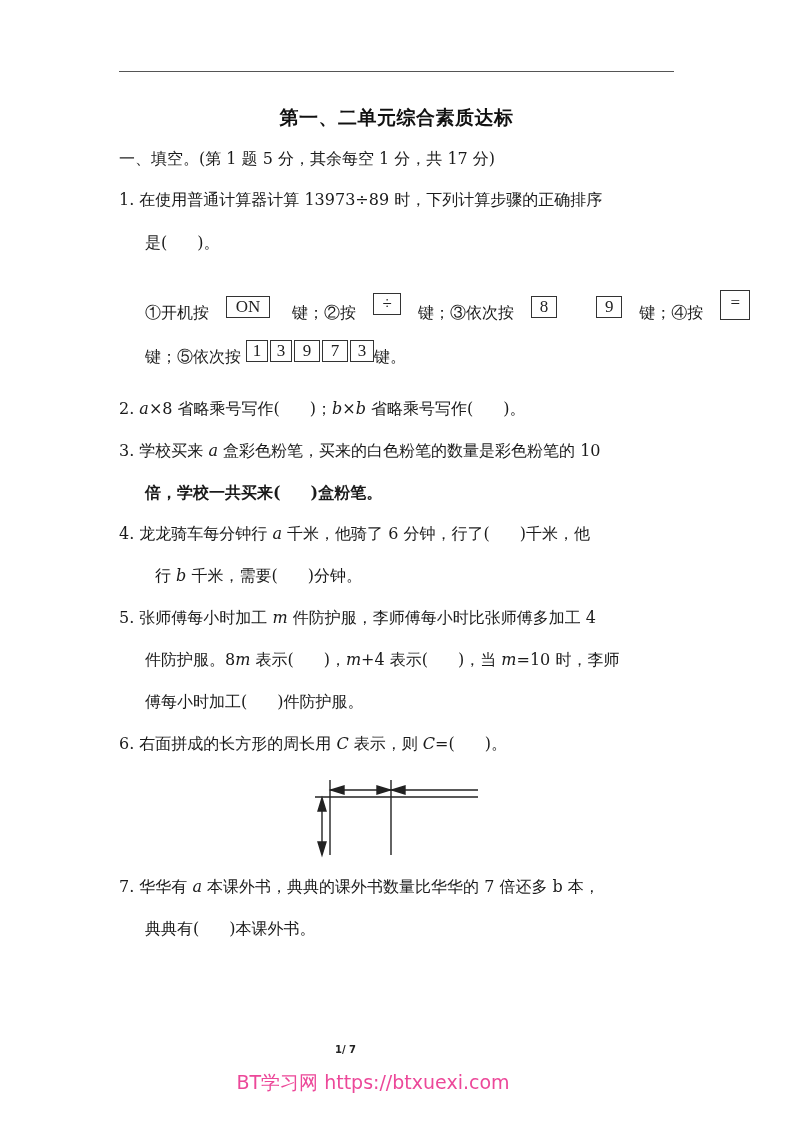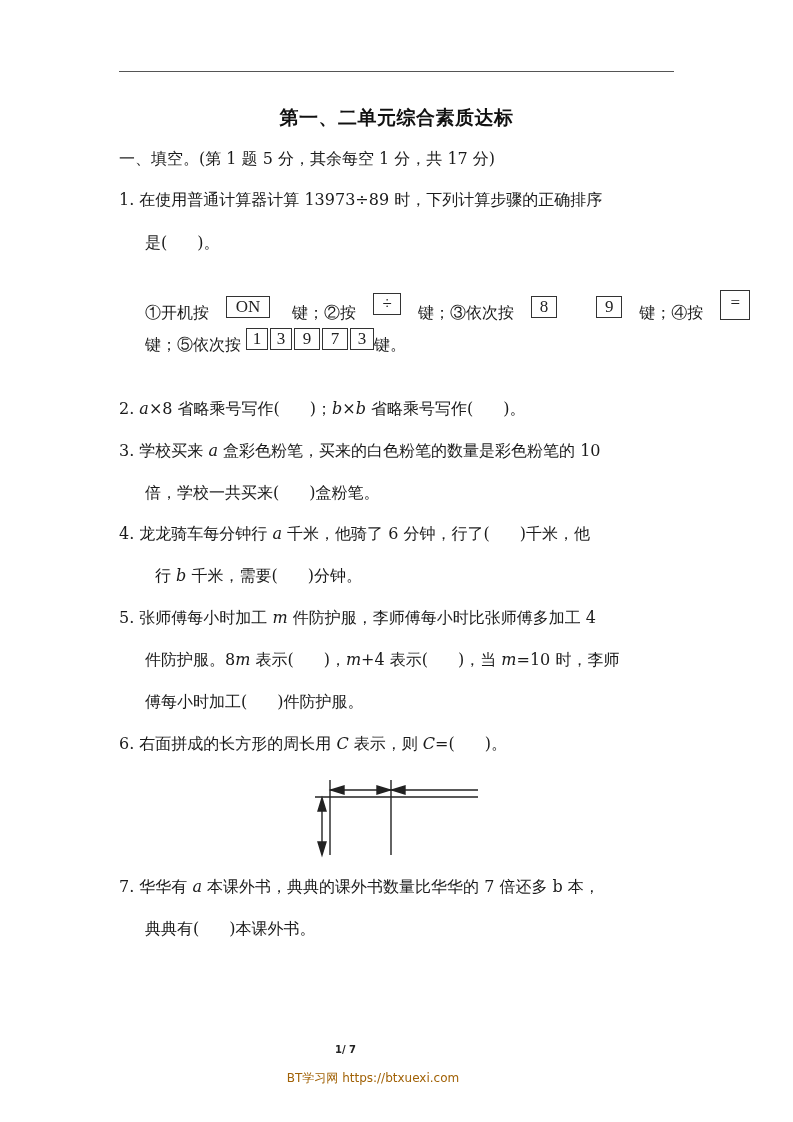"键；⑤依次按 1 3 9 7" div.line { top: 328px -> 340px }
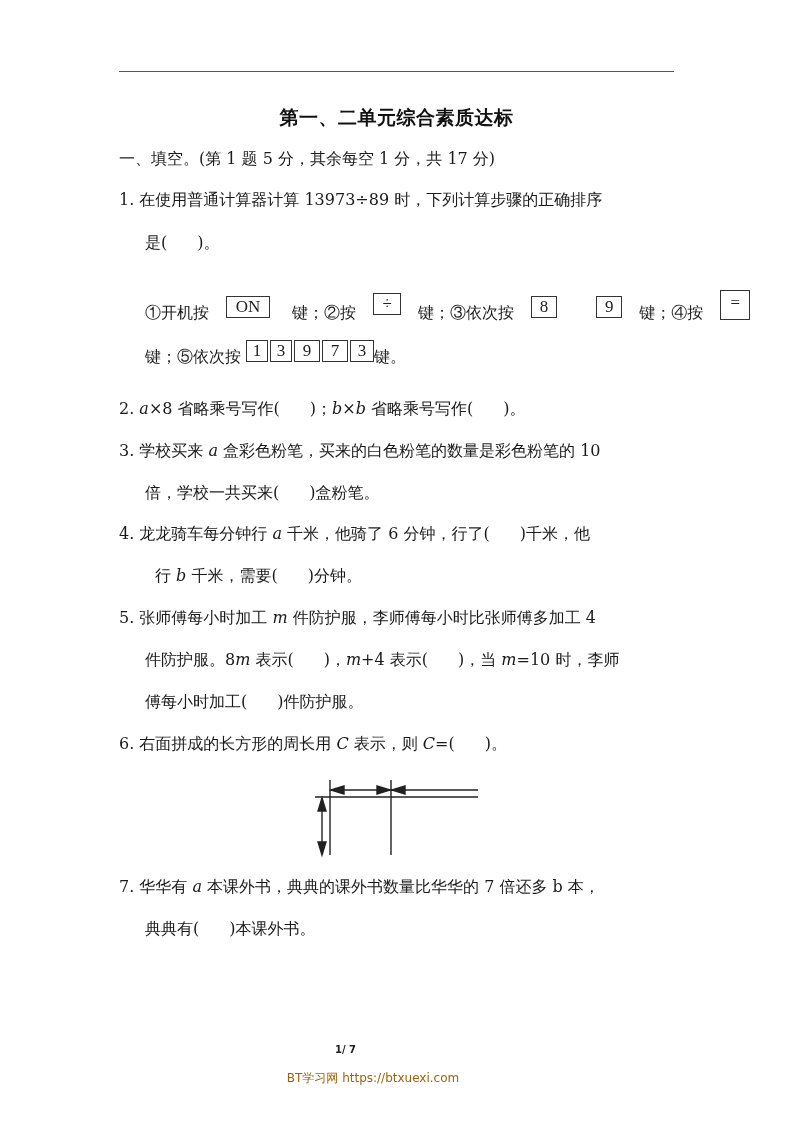"倍，学校一共买来( )盒粉笔。" div.line { font-weight: none -> bold }
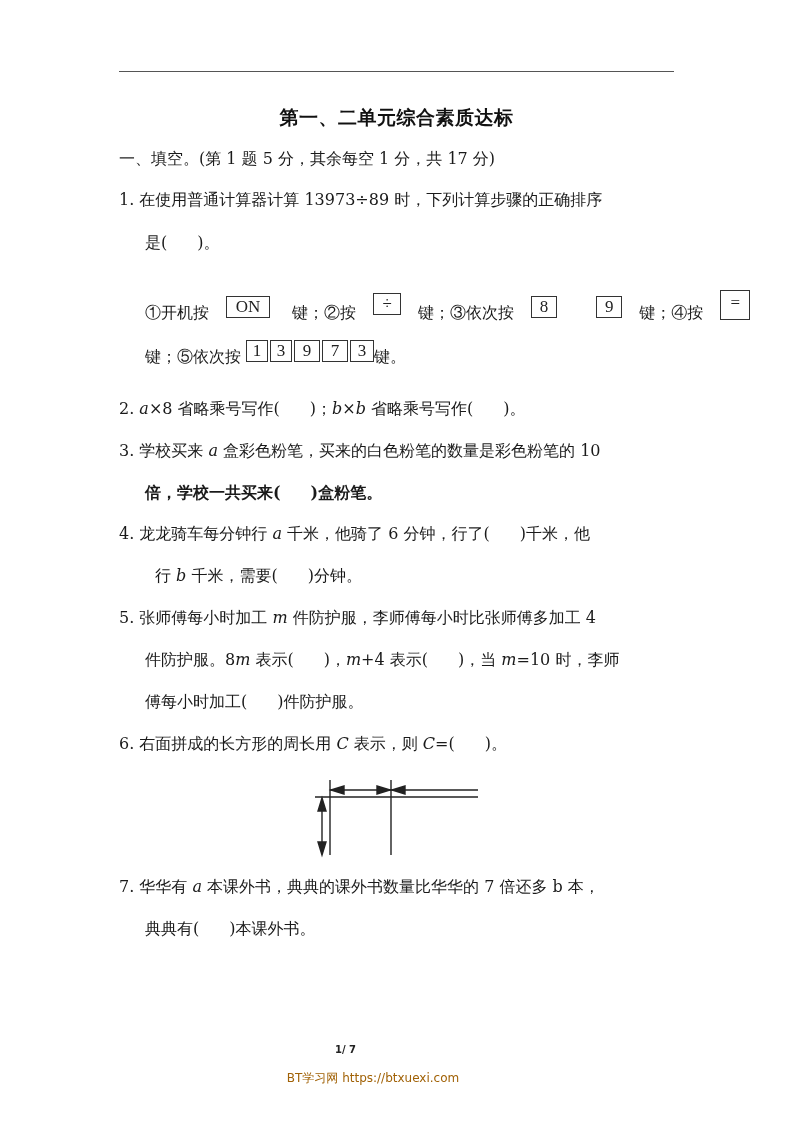"BT学习网 https://btxuexi.com" .watermark { color: #a16207 -> #ec4899; font-size: 12px -> 19px }
